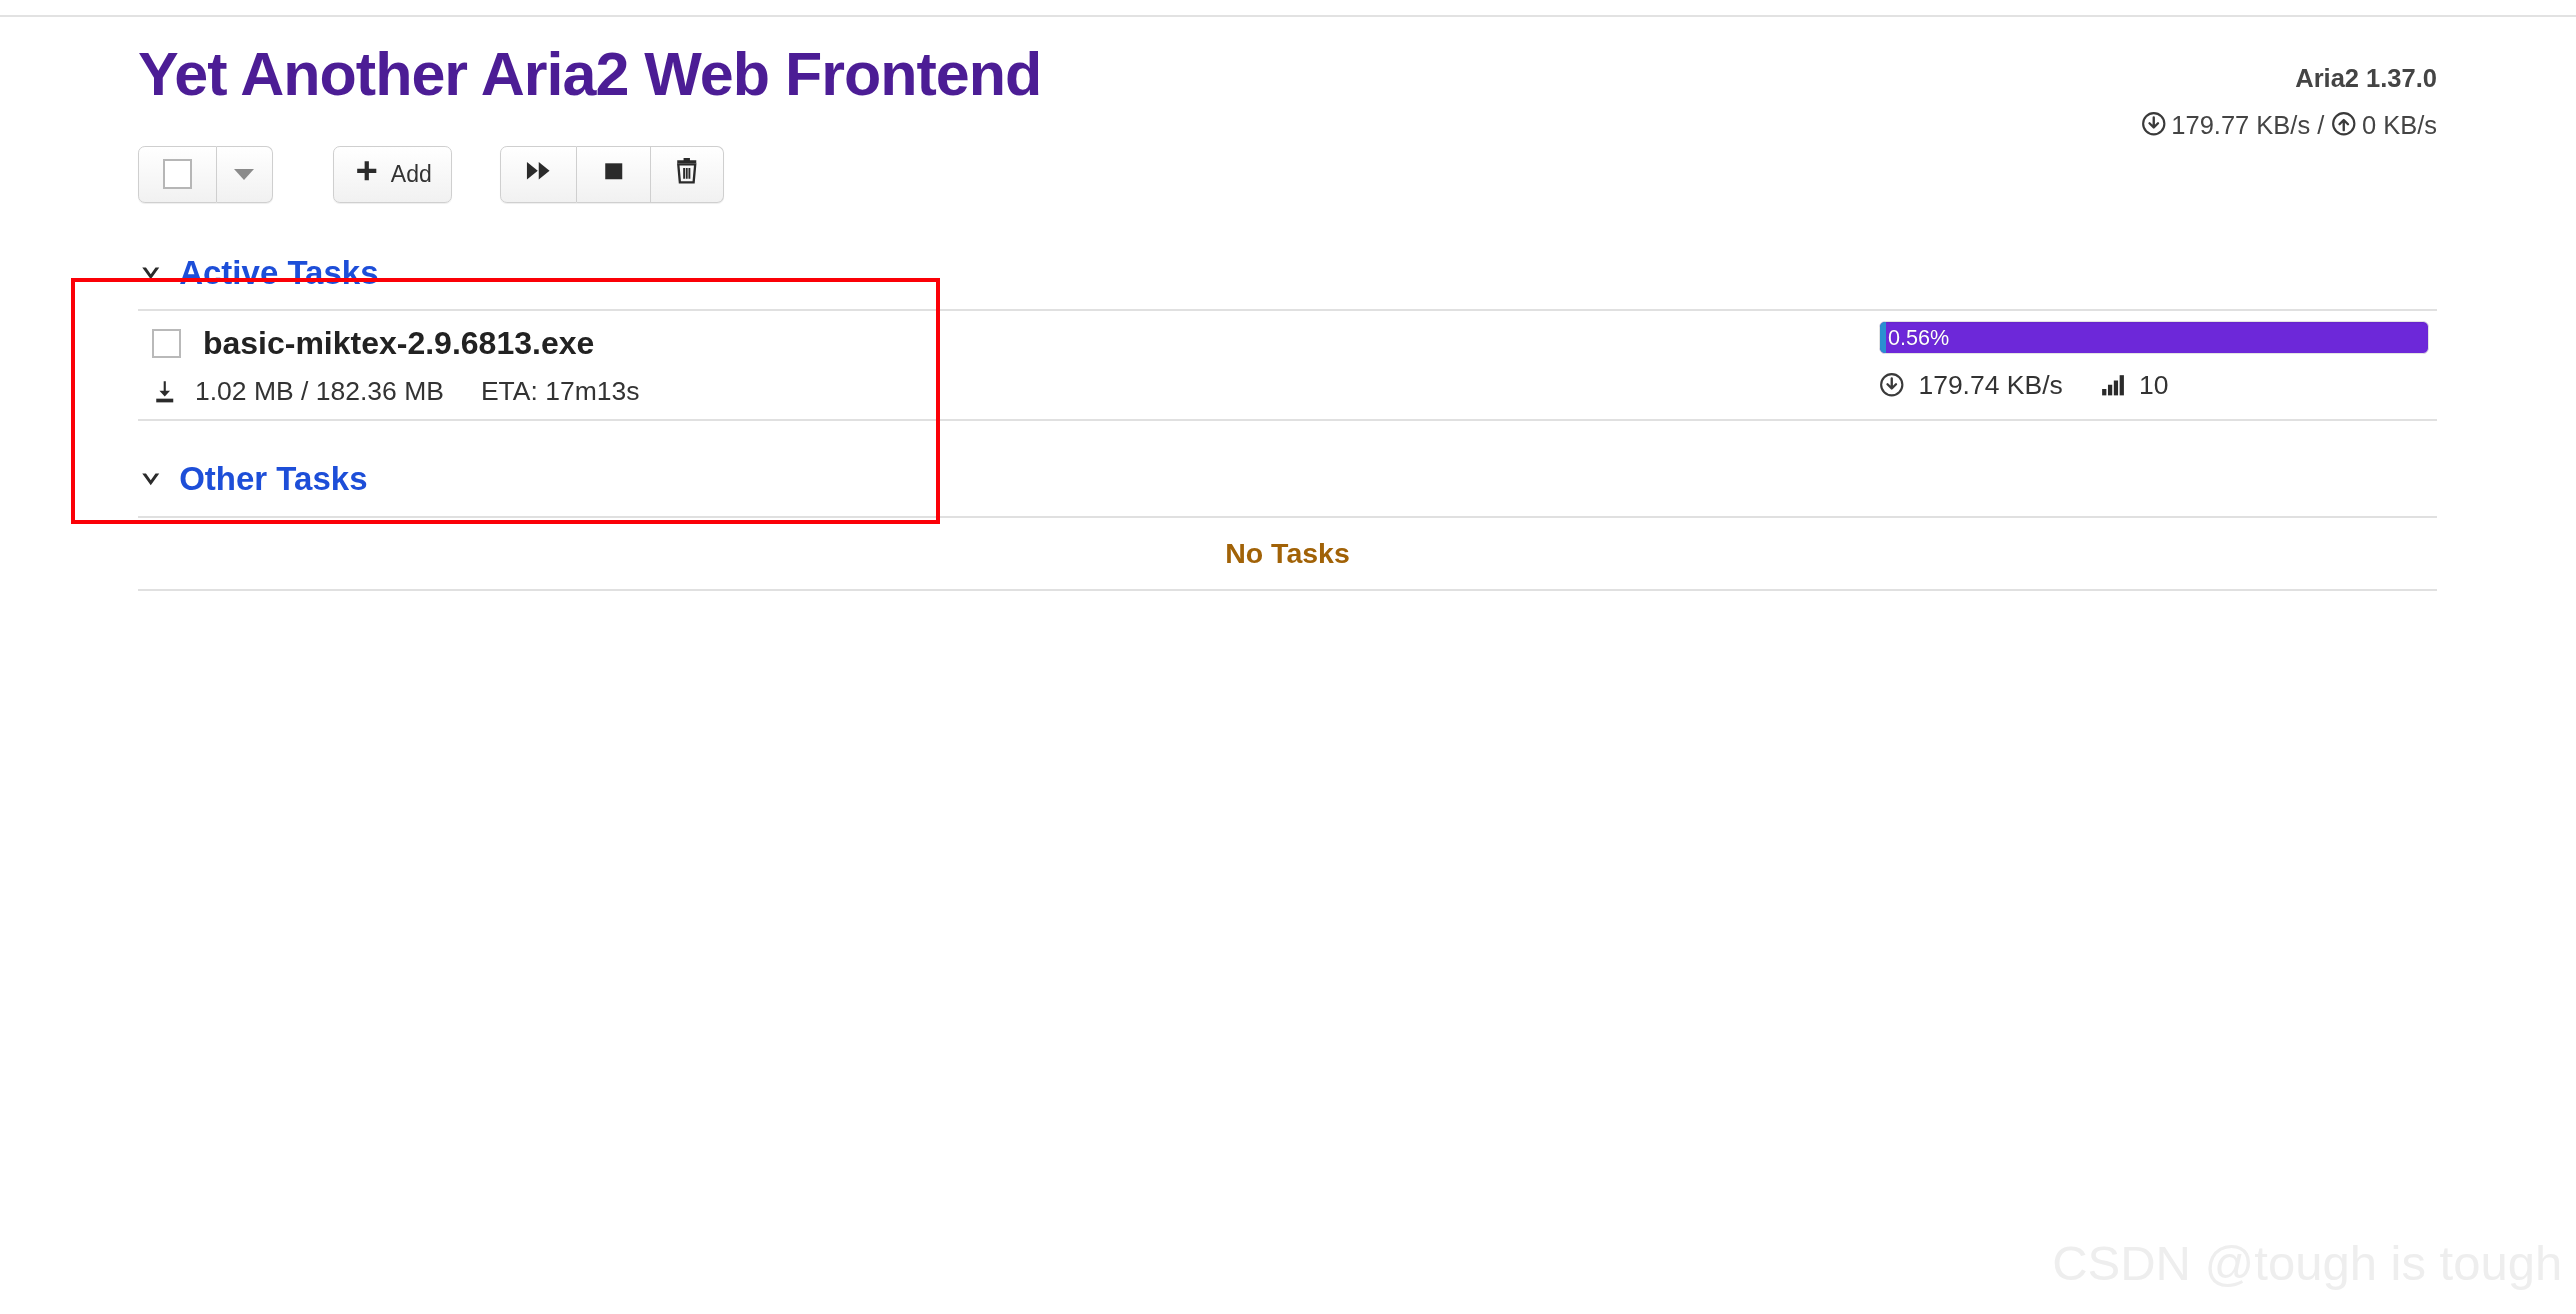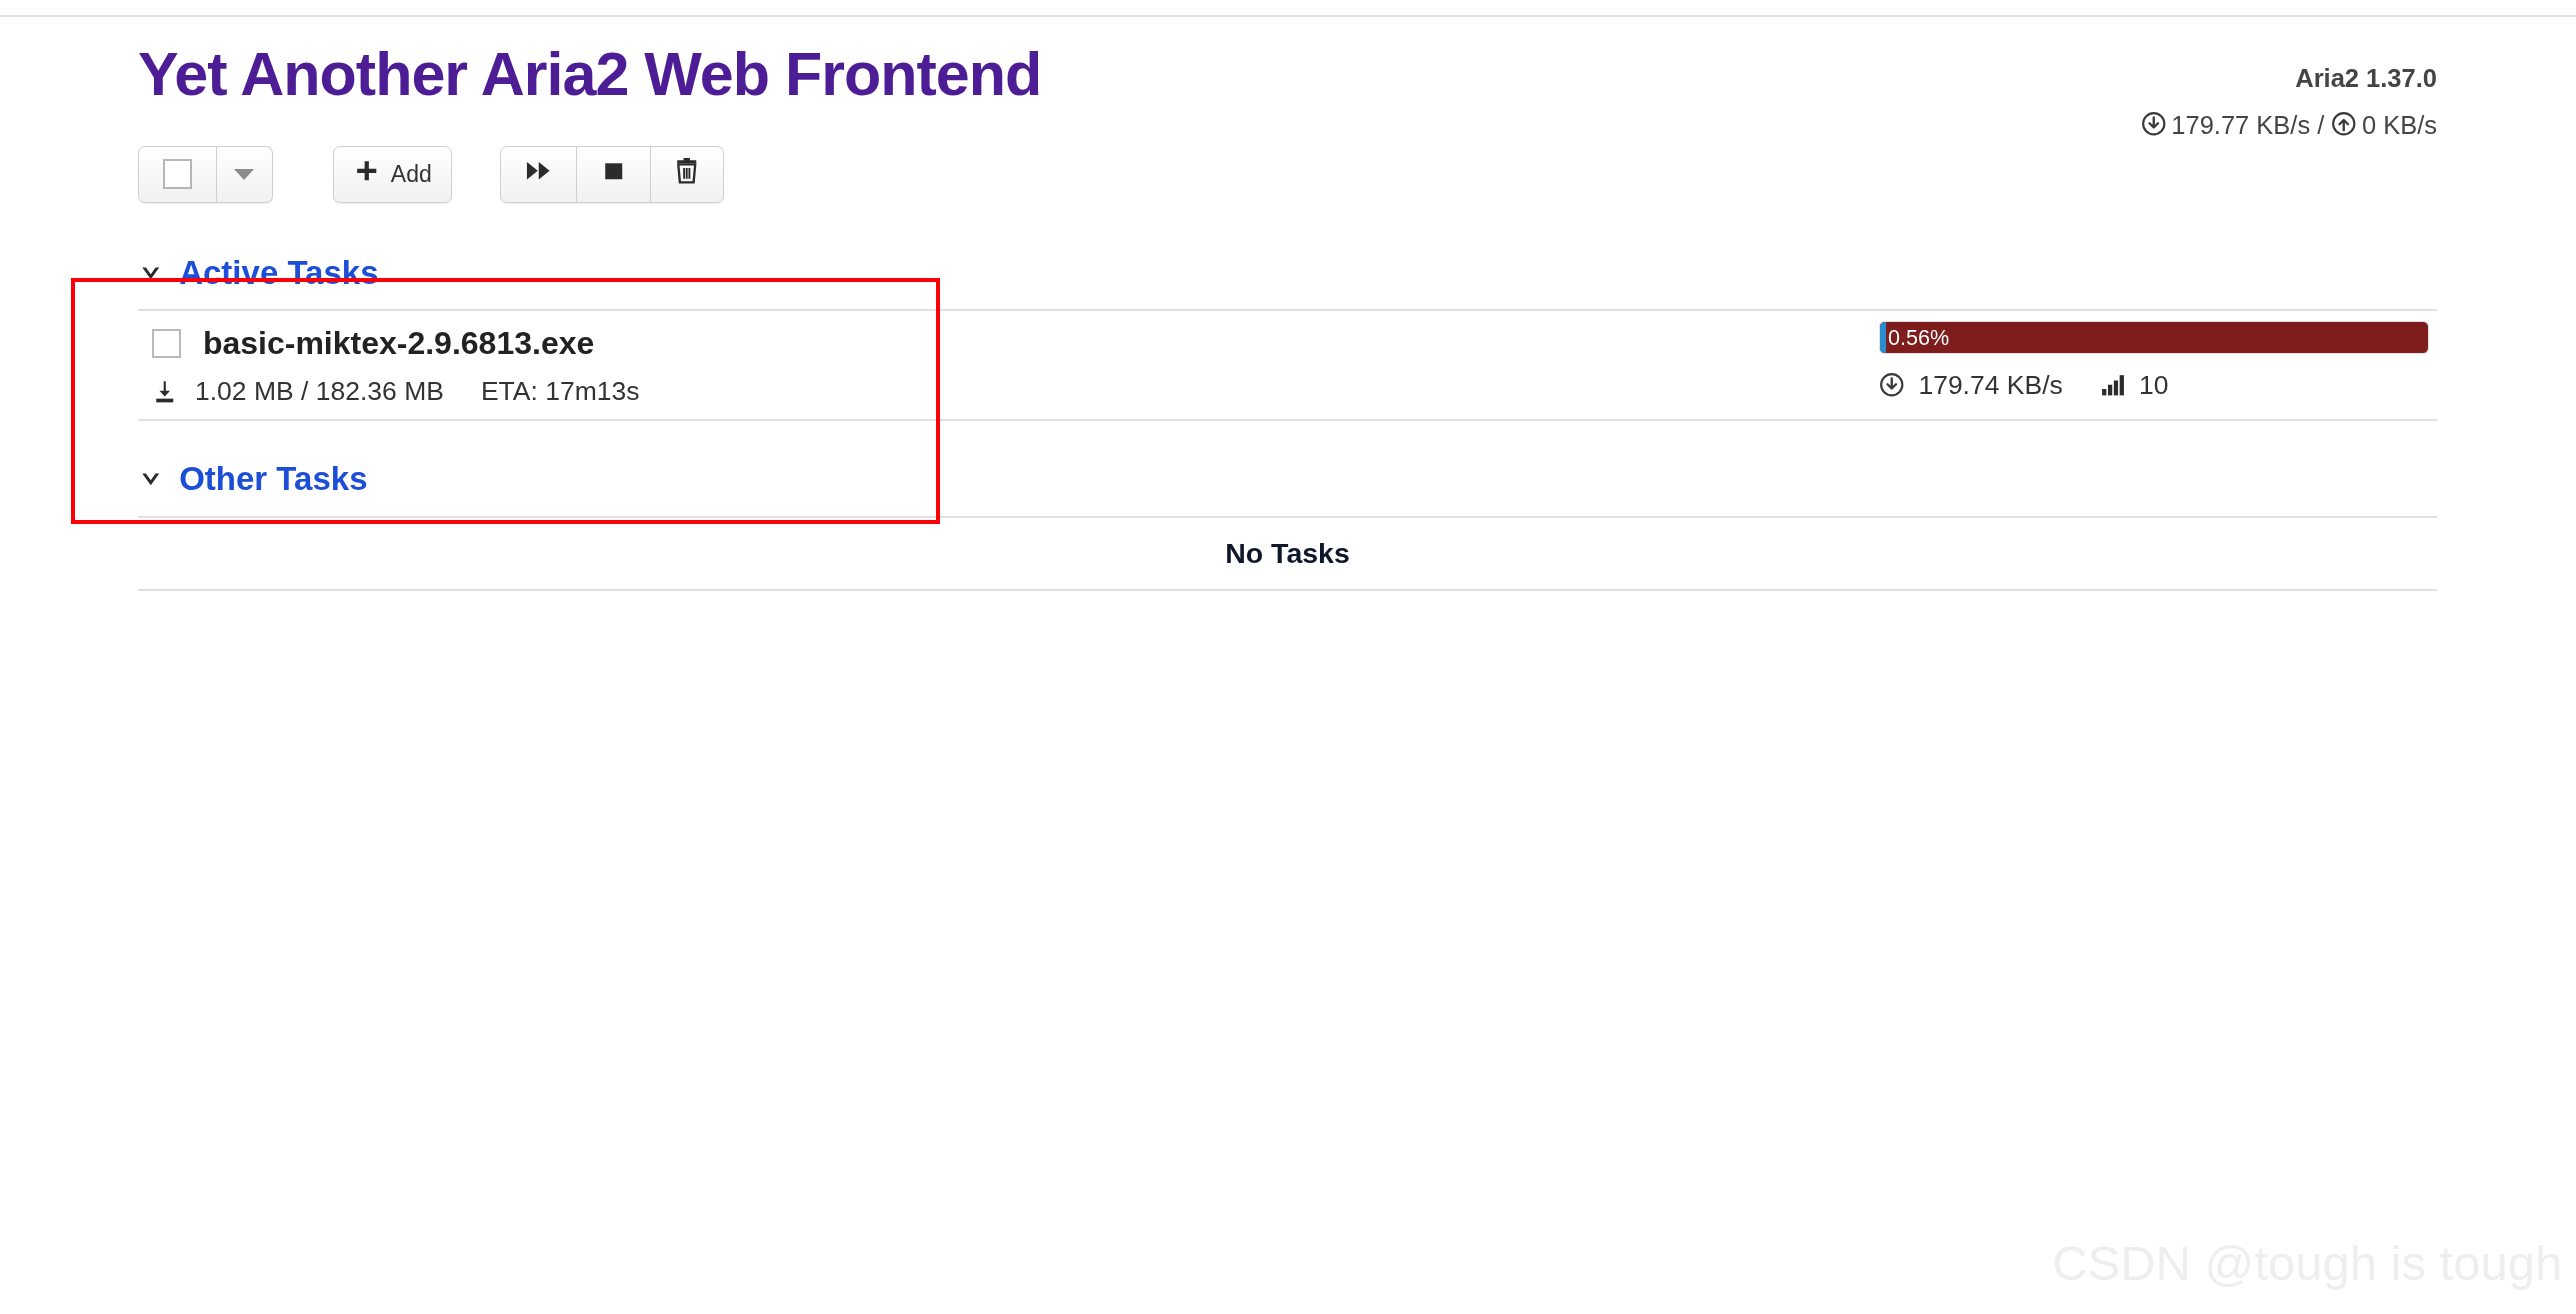"0.56%" .progress-track { background: #7f1d1d -> #6d28d9 }
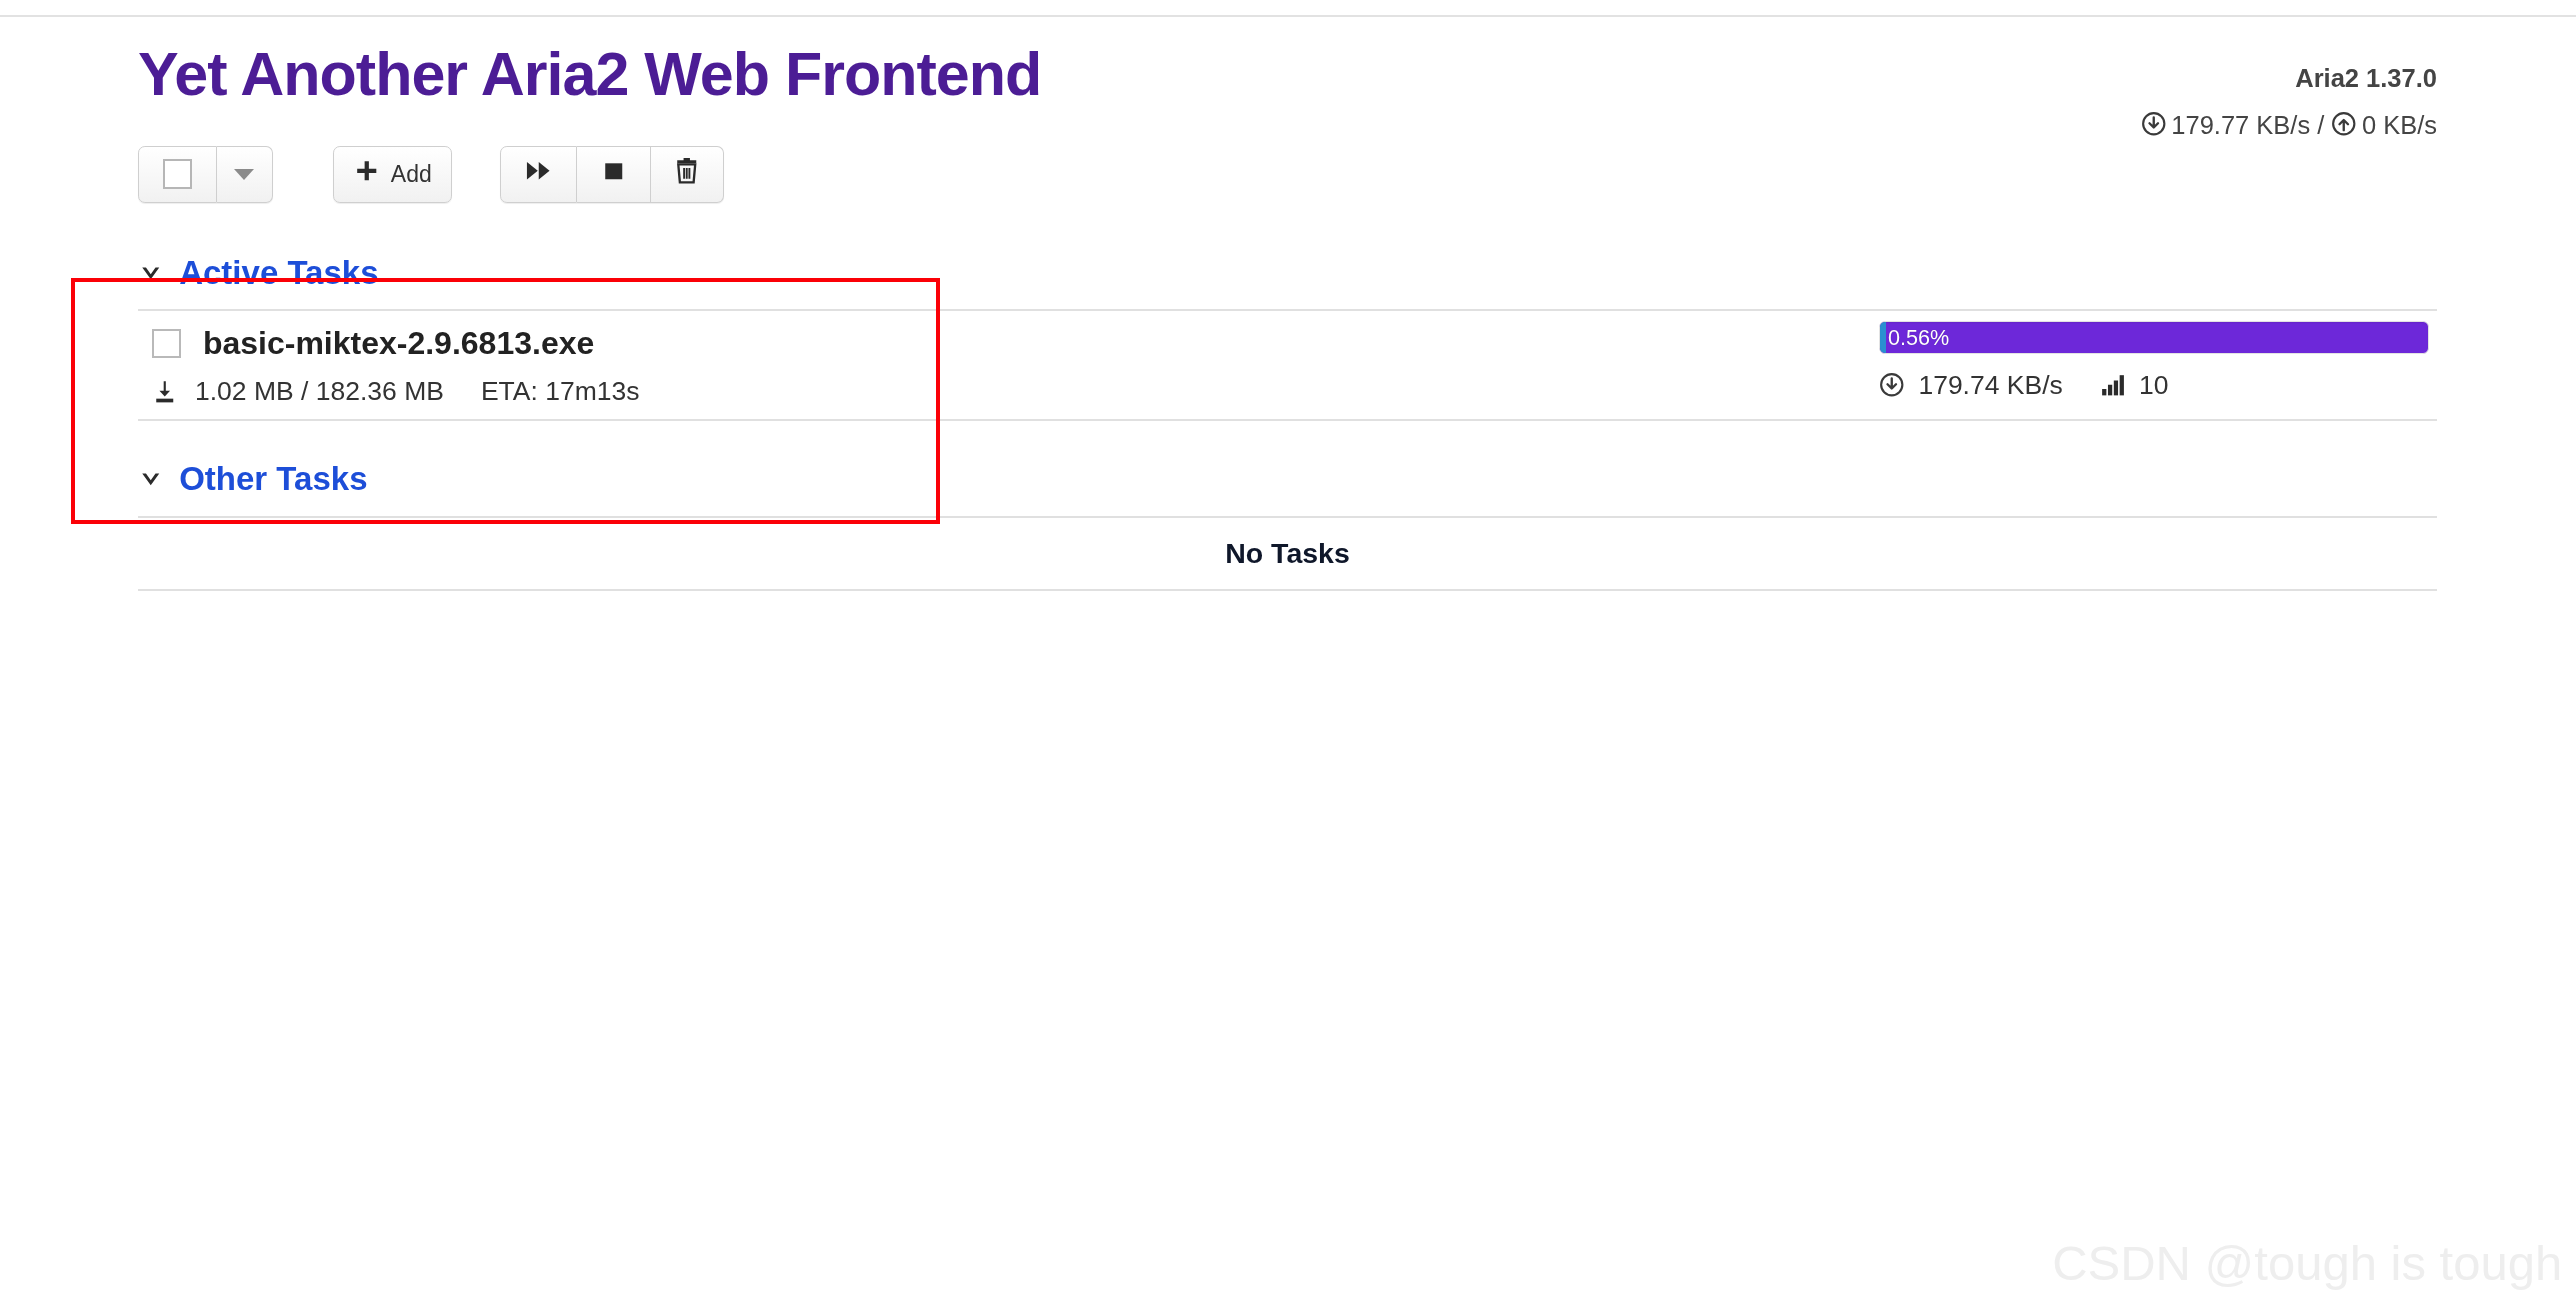"No Tasks" .empty-row { color: #0f172a -> #a16207 }
